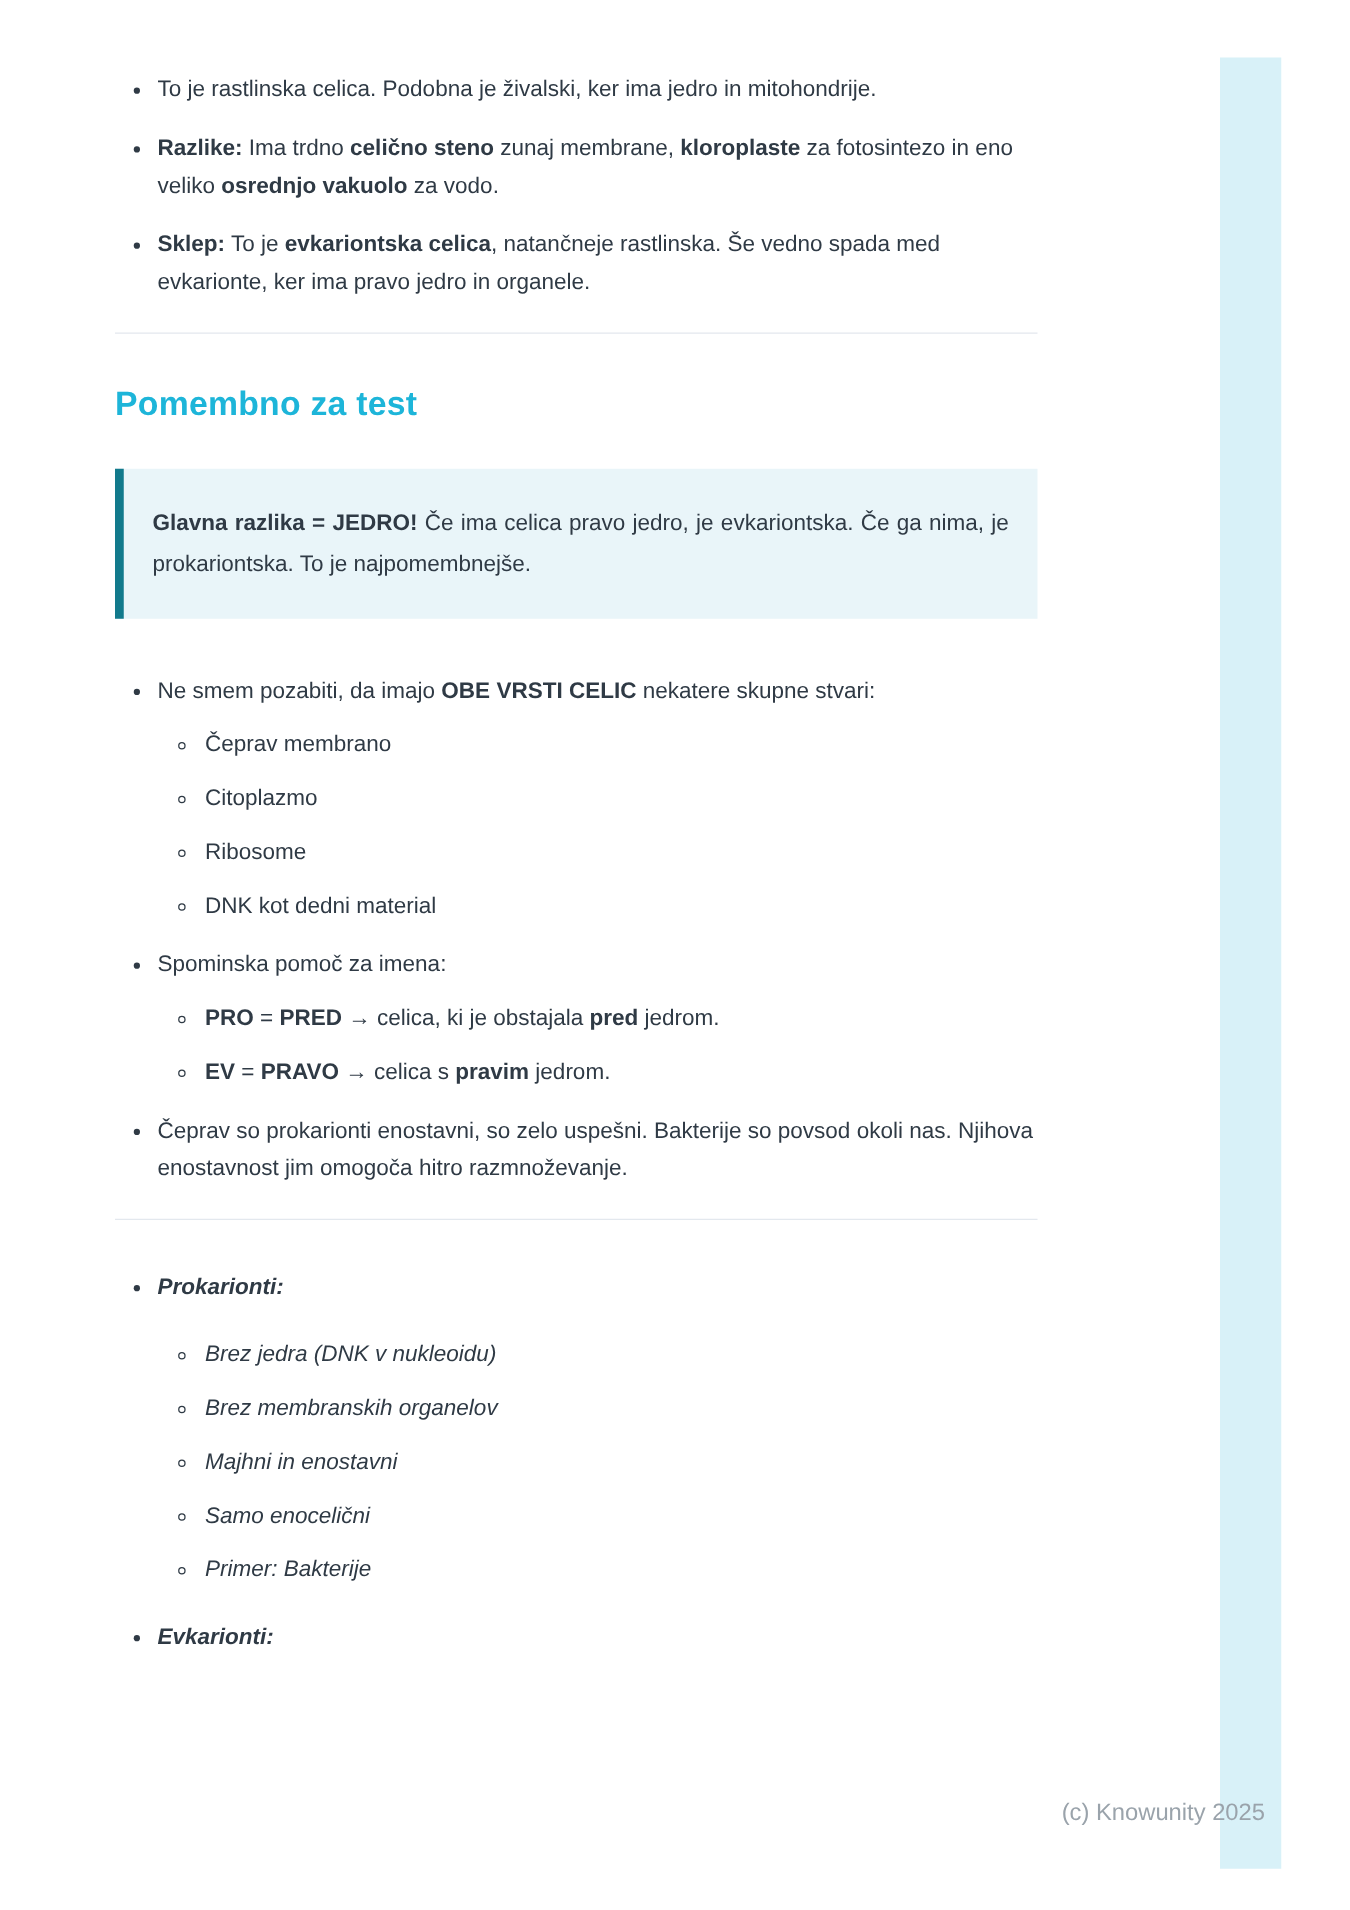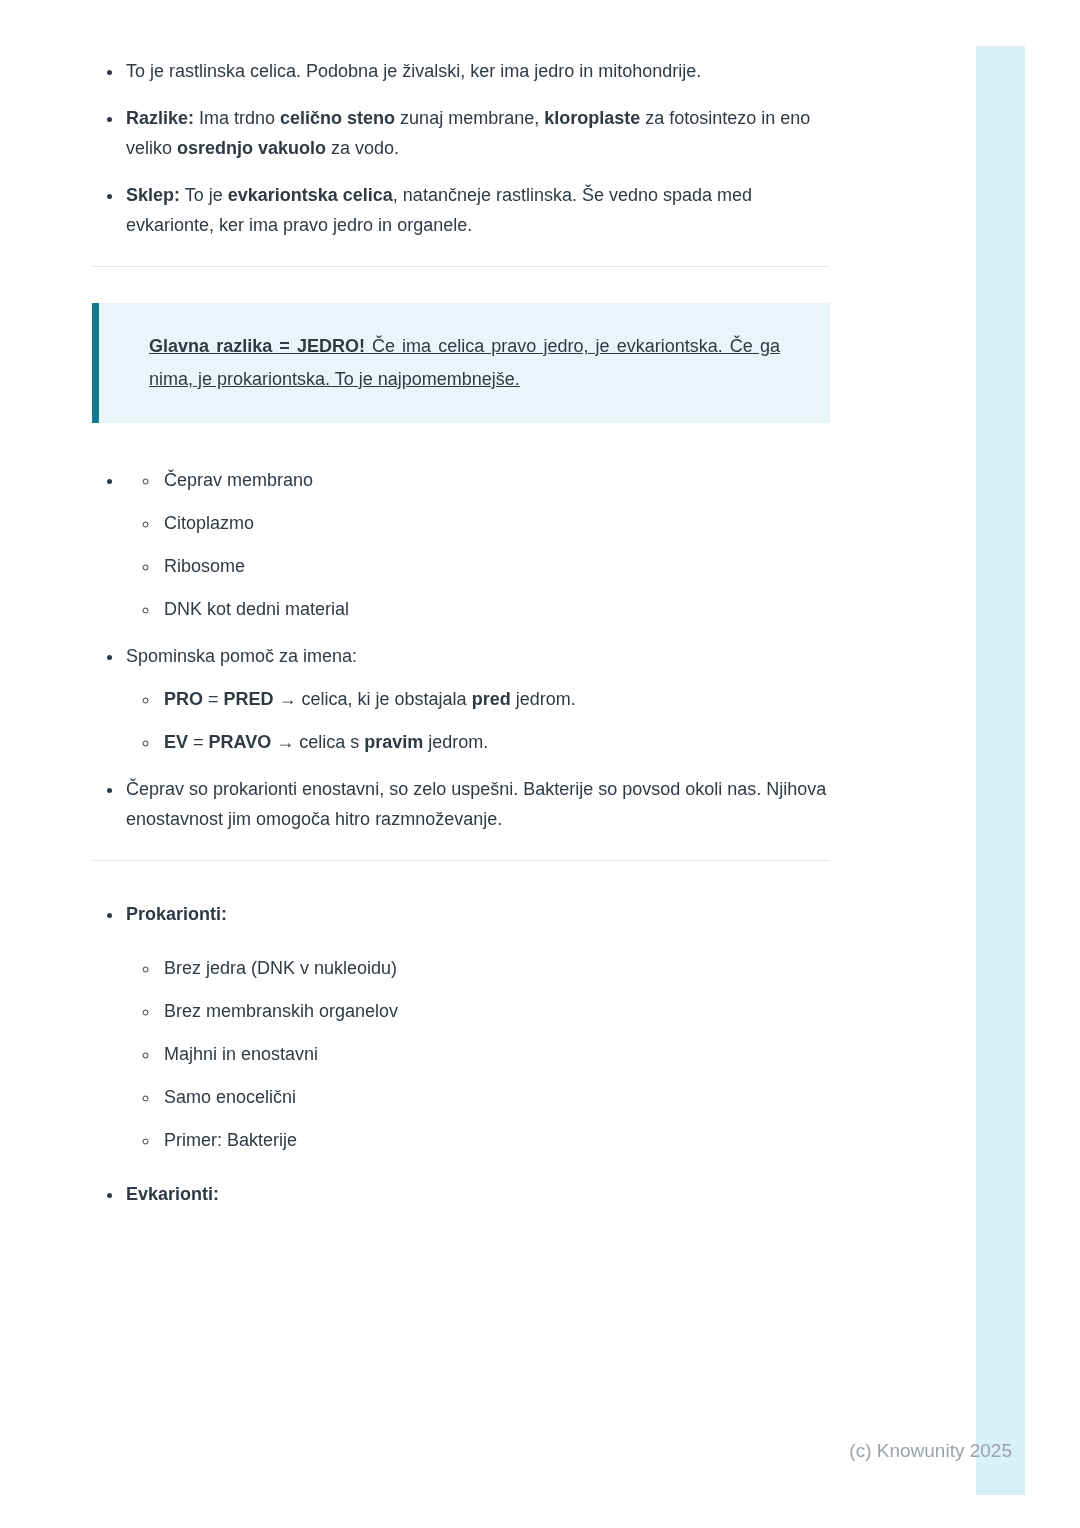"Pomembno za test" h2.section-heading { html: none -> <h2>Pomembno za test</h2> }
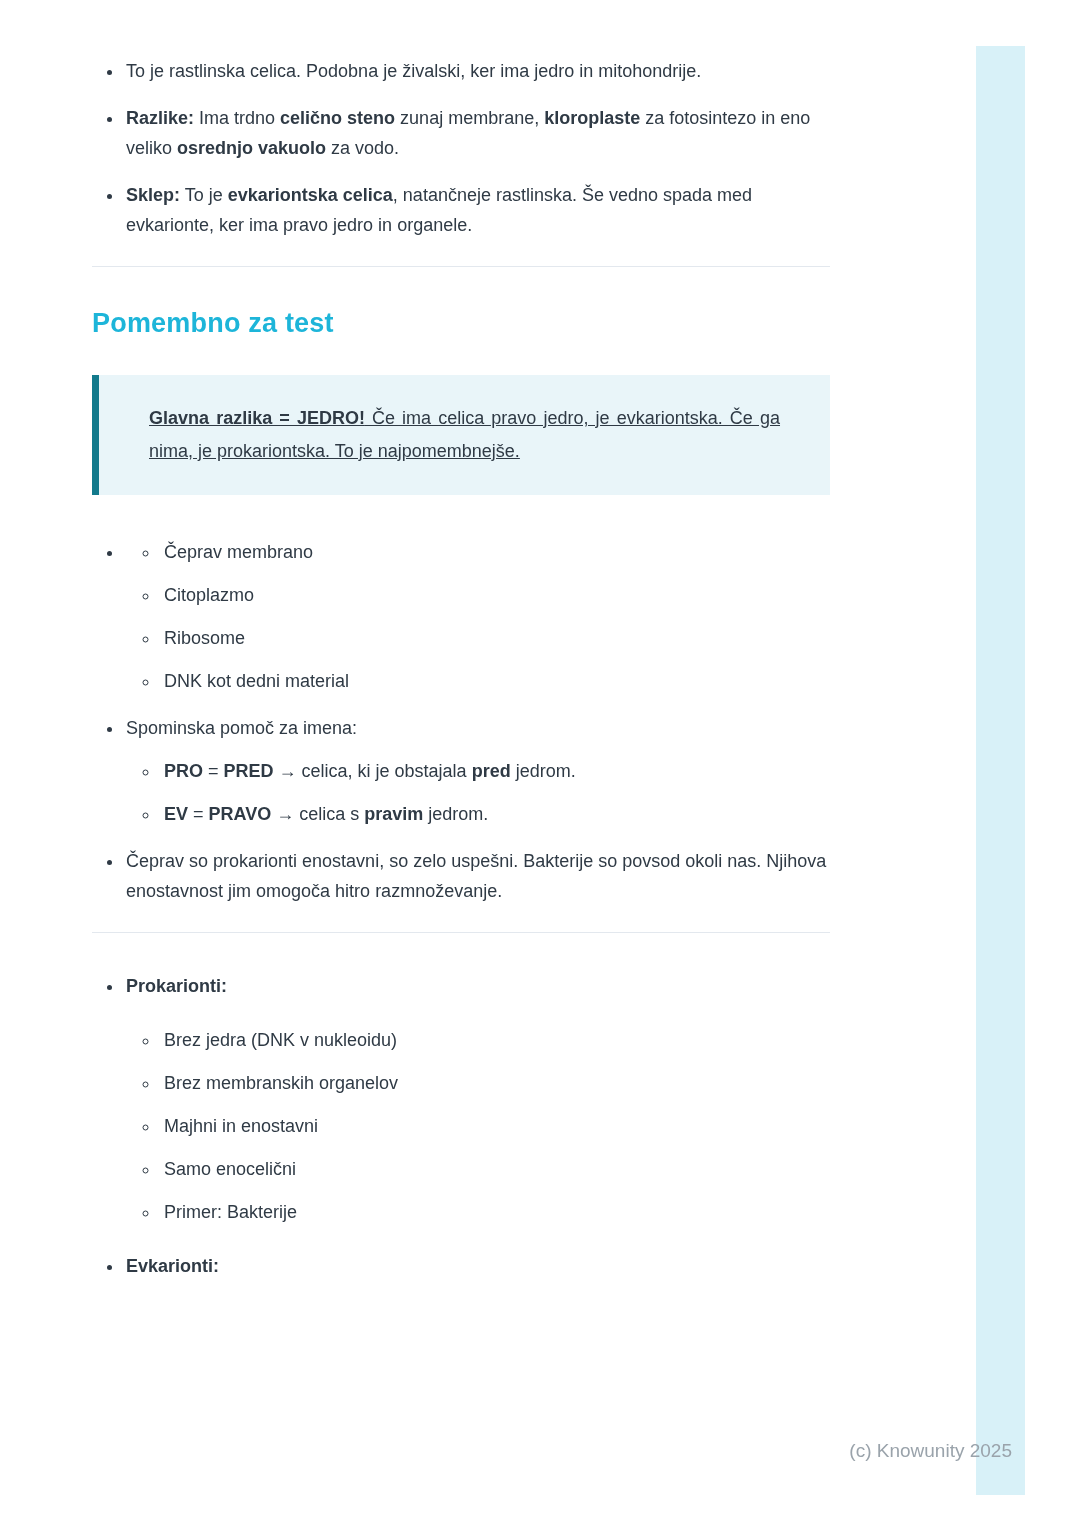"Glavna razlika = JEDRO! Če" .callout { padding: 27px 50px -> 27px 23px; text-decoration: underline -> none }
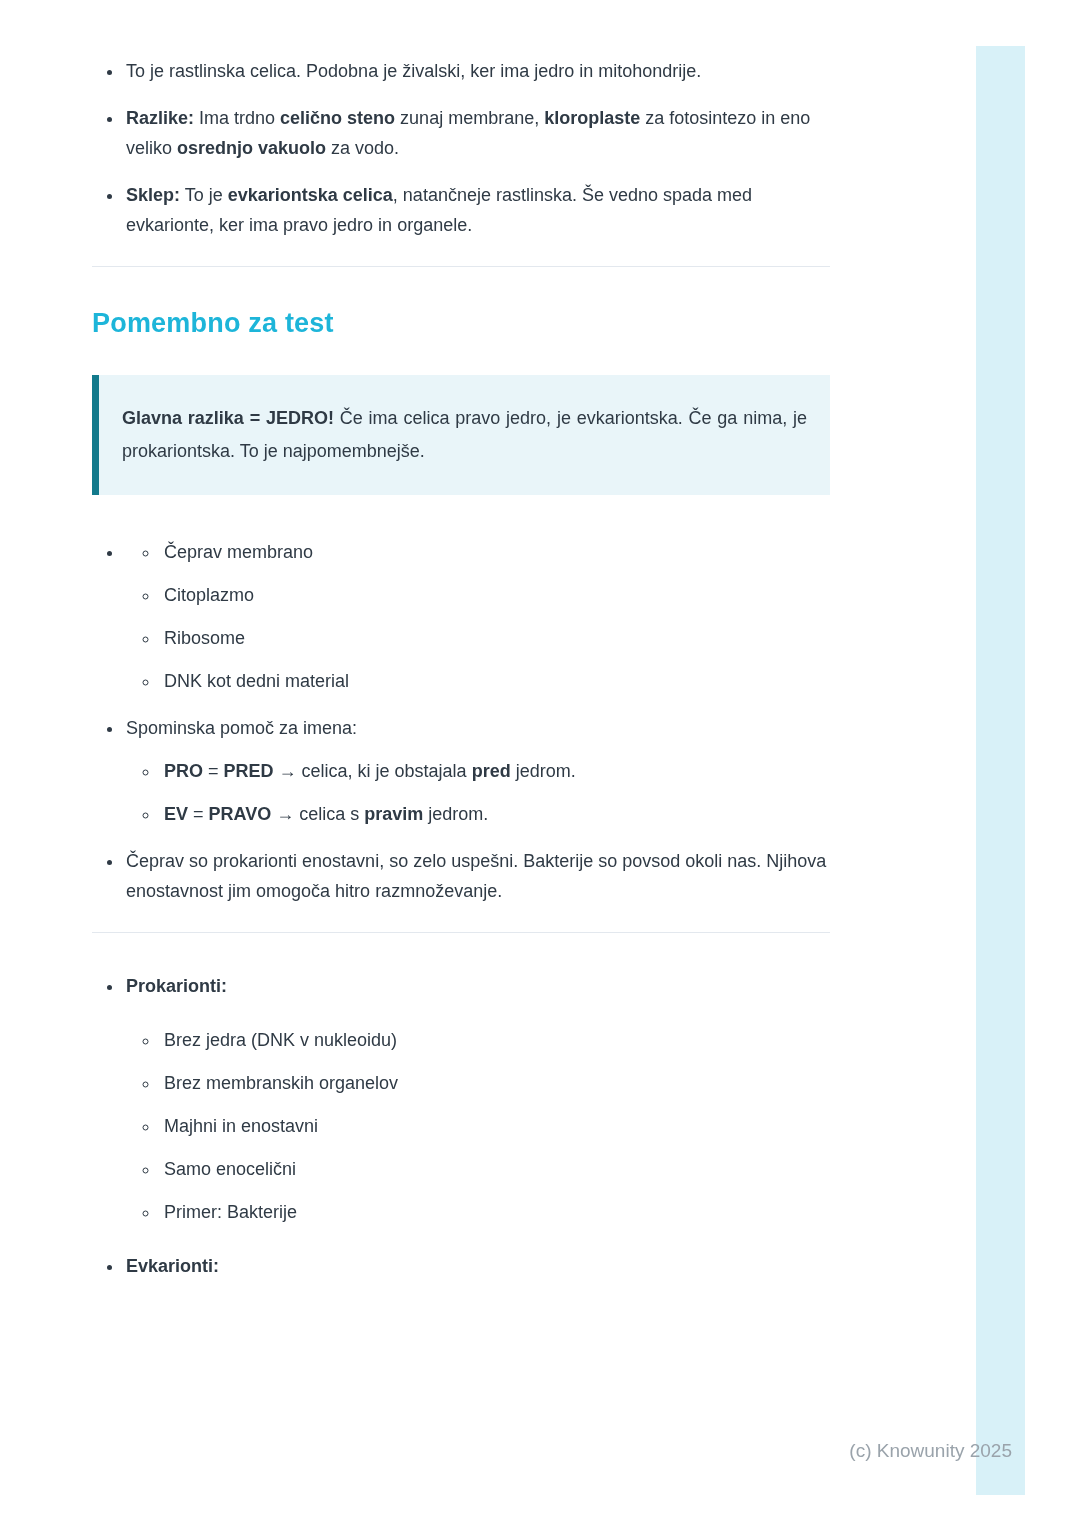"Ne smem pozabiti, da imajo" span.li-text { html: none -> <span><span>Ne smem pozabiti, da imajo </span><strong>OBE VRSTI CELIC</strong><span> nekatere skupne stvari:</span></span> }
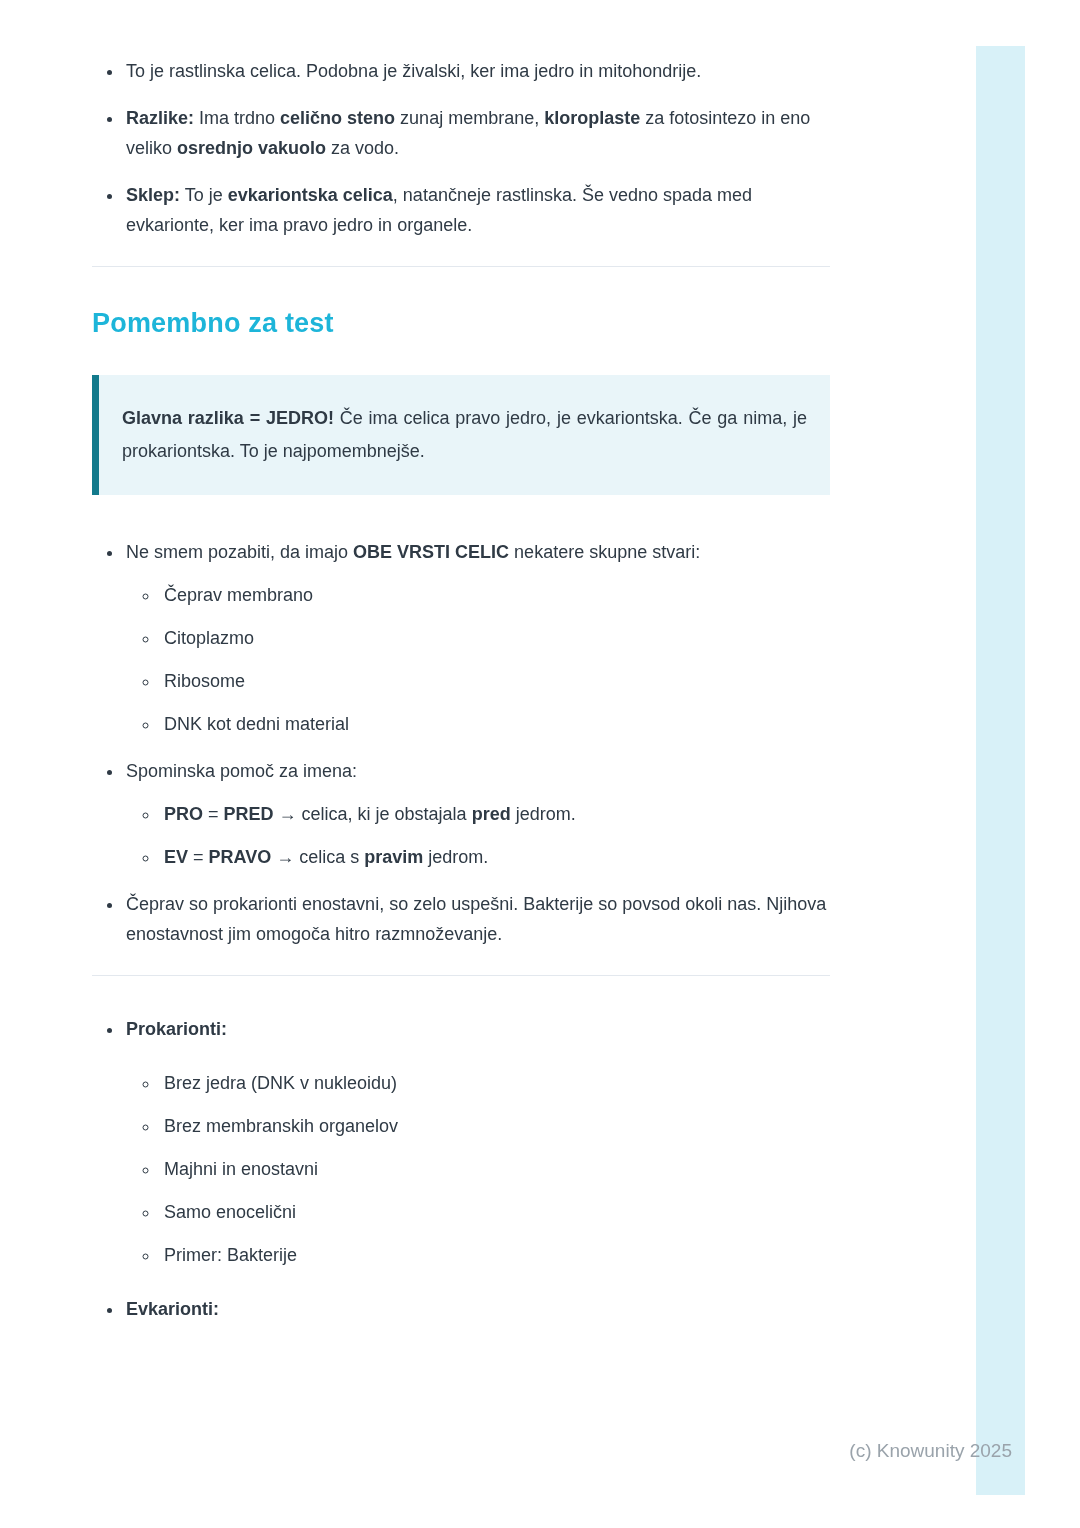"Prokarionti:" ul.lvl1 { font-style: none -> italic }
